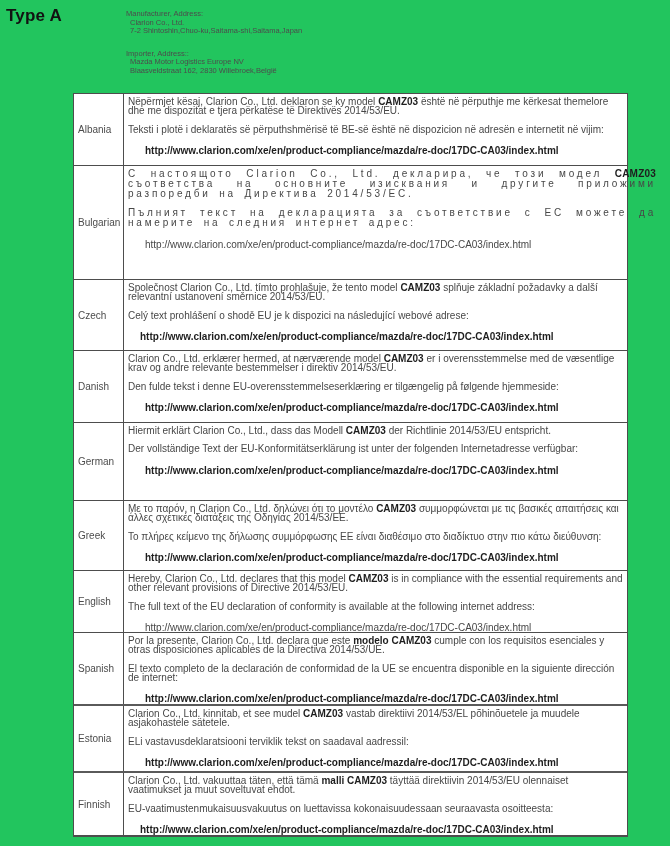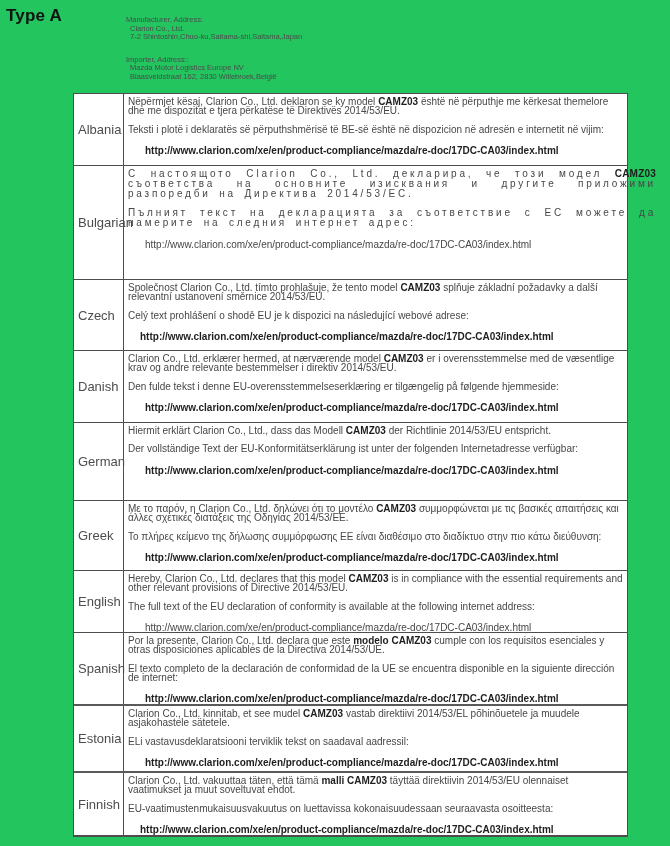"Manufacturer, Address:" .header-block { top: 16px -> 10px }
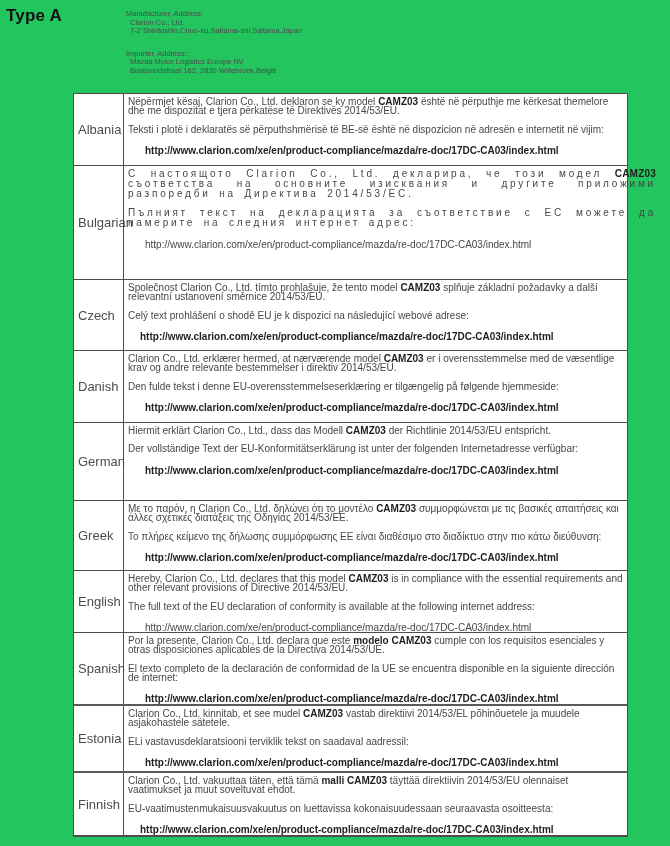"Albania" .lang-cell { font-size: 13px -> 10px }
